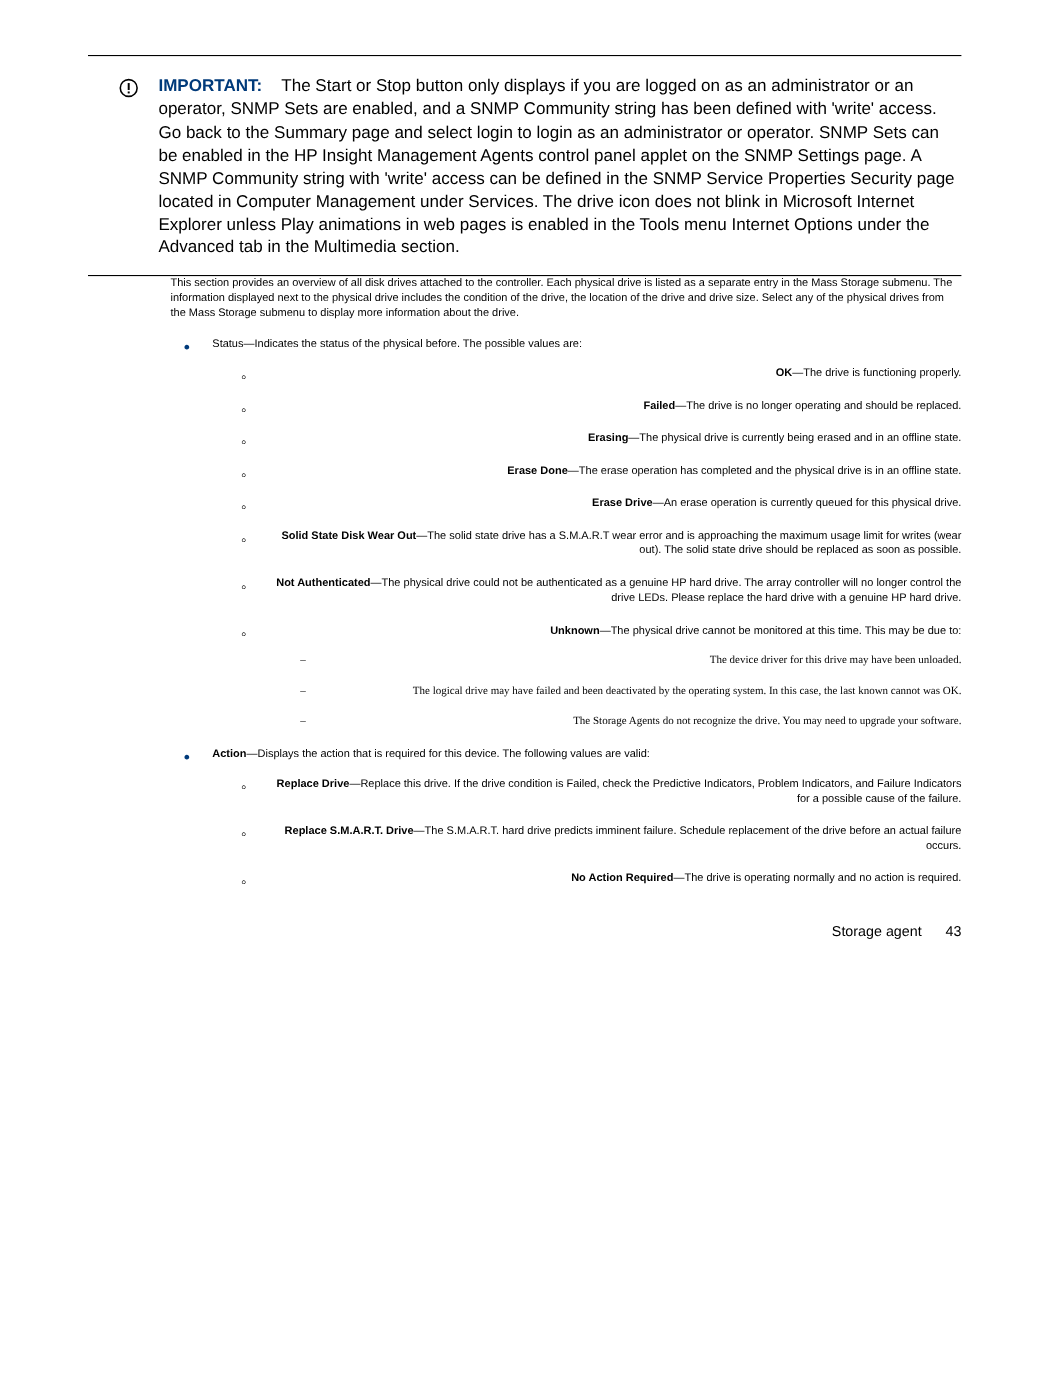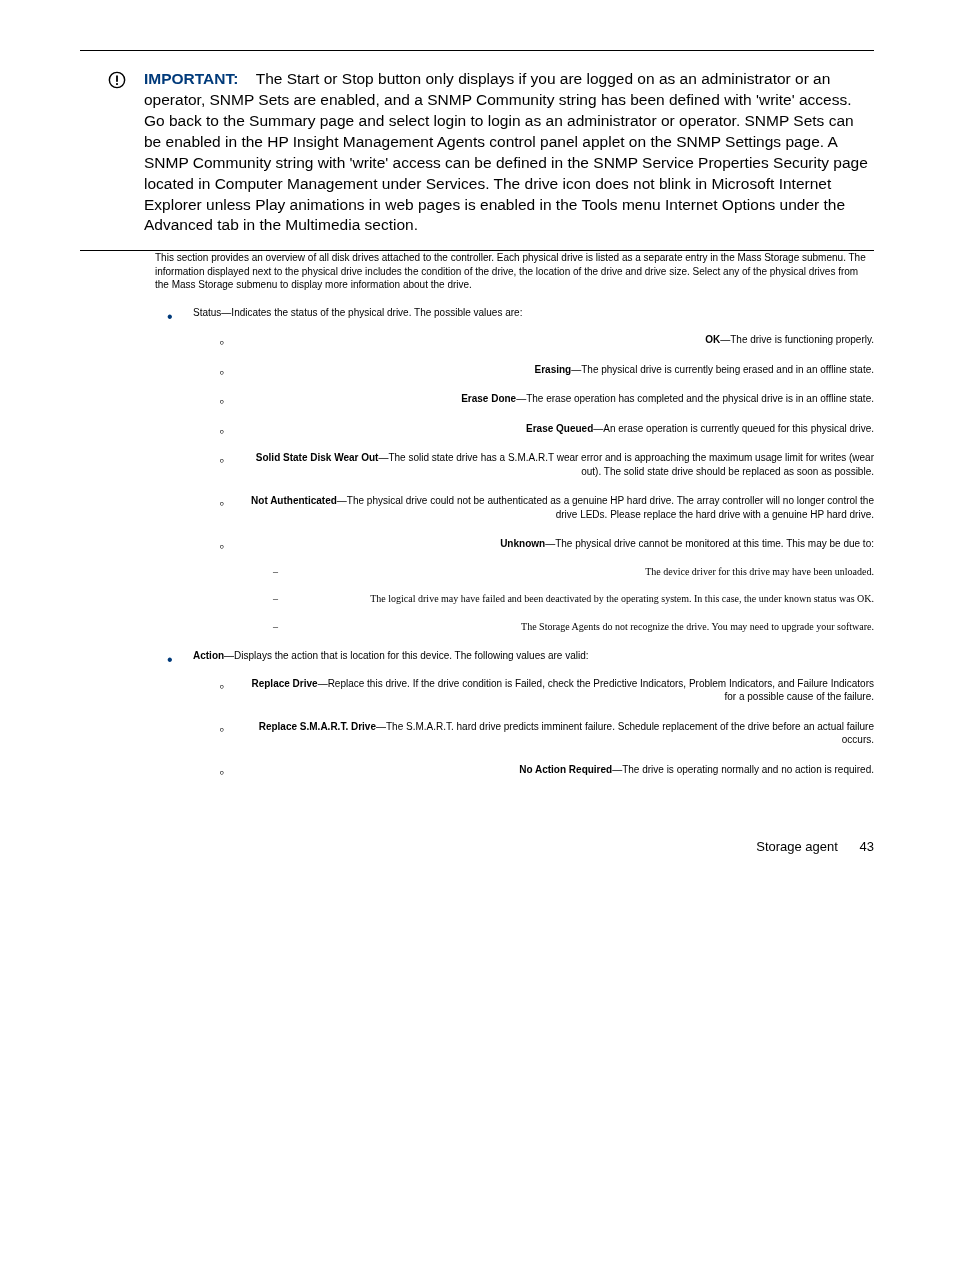"Status—Indicates the status of the" span { text: drive -> before }
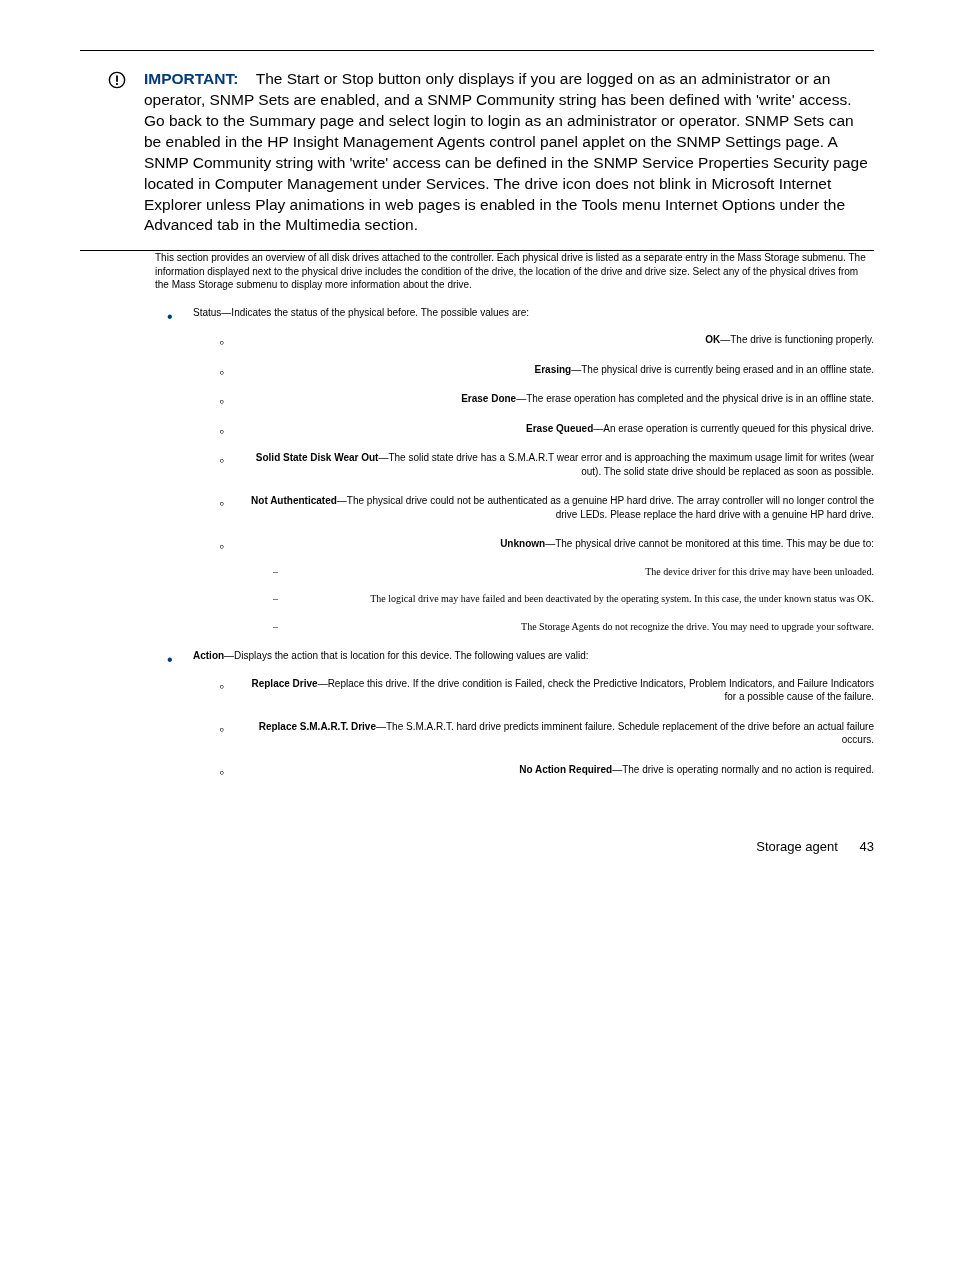"Failed—The drive is no longer" li { html: none -> <li><span>Failed</span><span>—The drive is no longer operating and should be replaced.</span></li> }
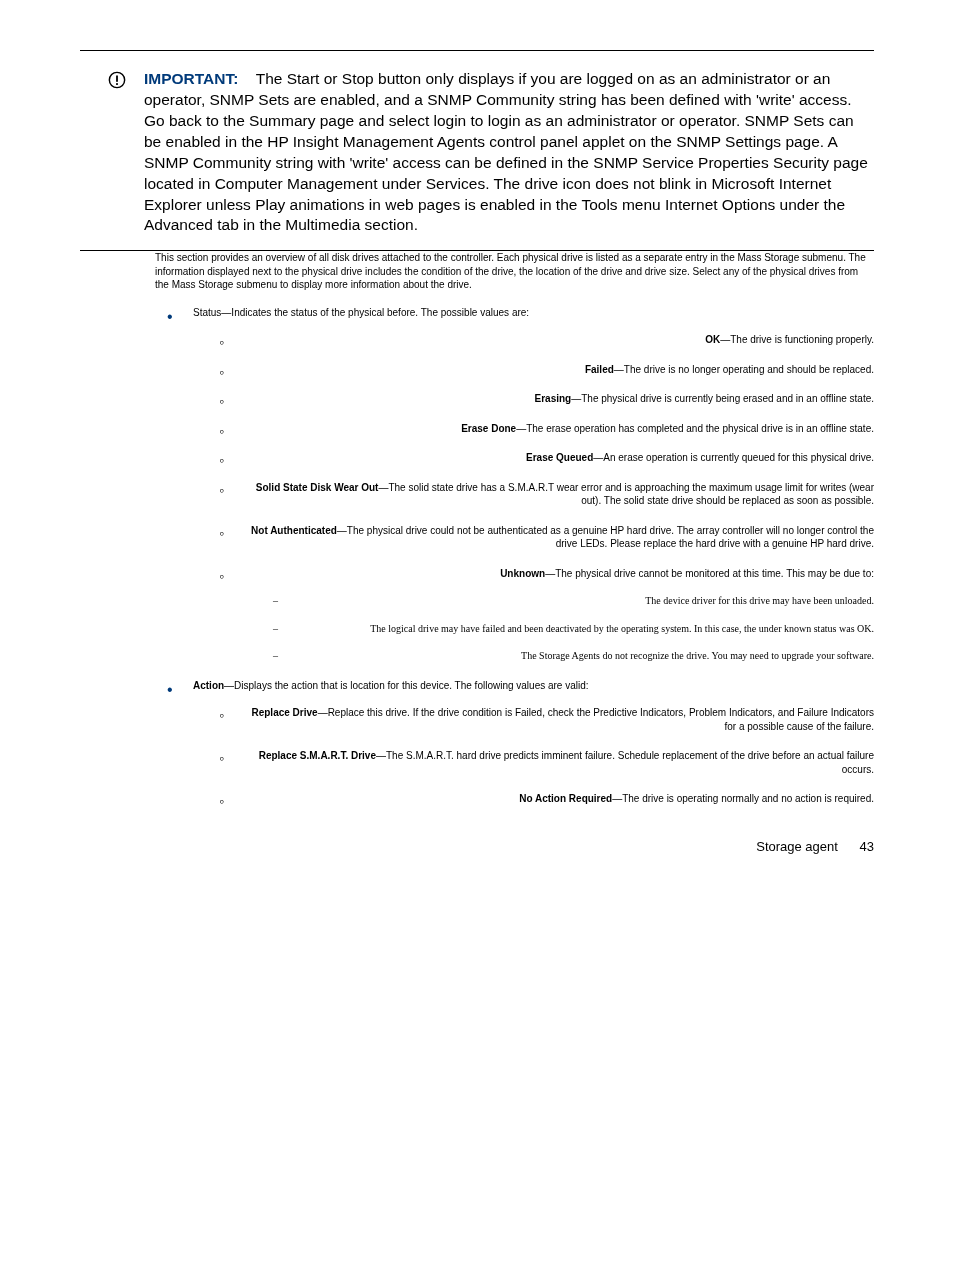"Erase Queued" span.bold { text: Queued -> Drive }
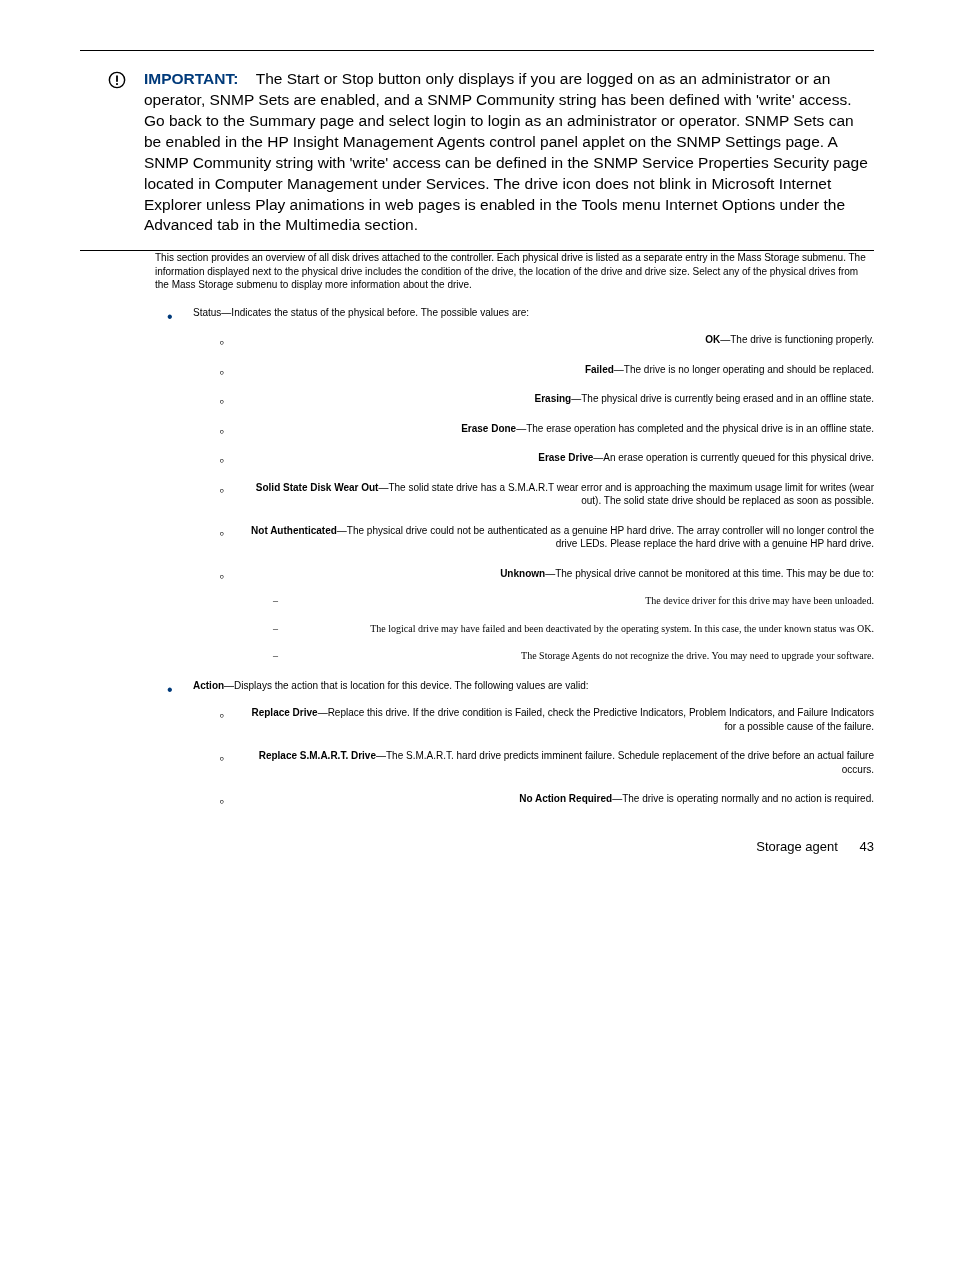"The logical drive may have" li { text: under known status -> last known cannot }
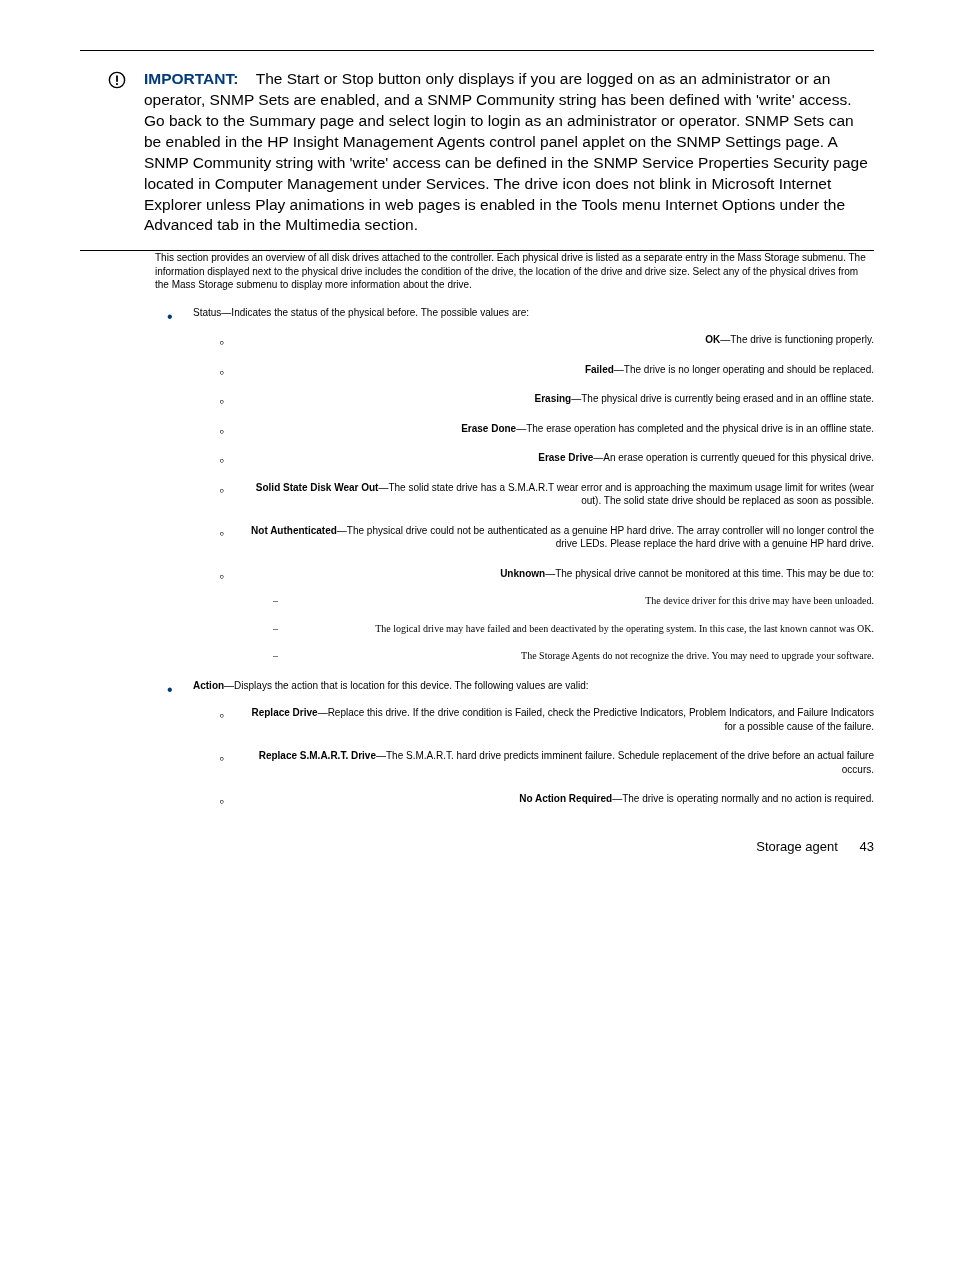"—Displays the action that is" span { text: location -> required }
